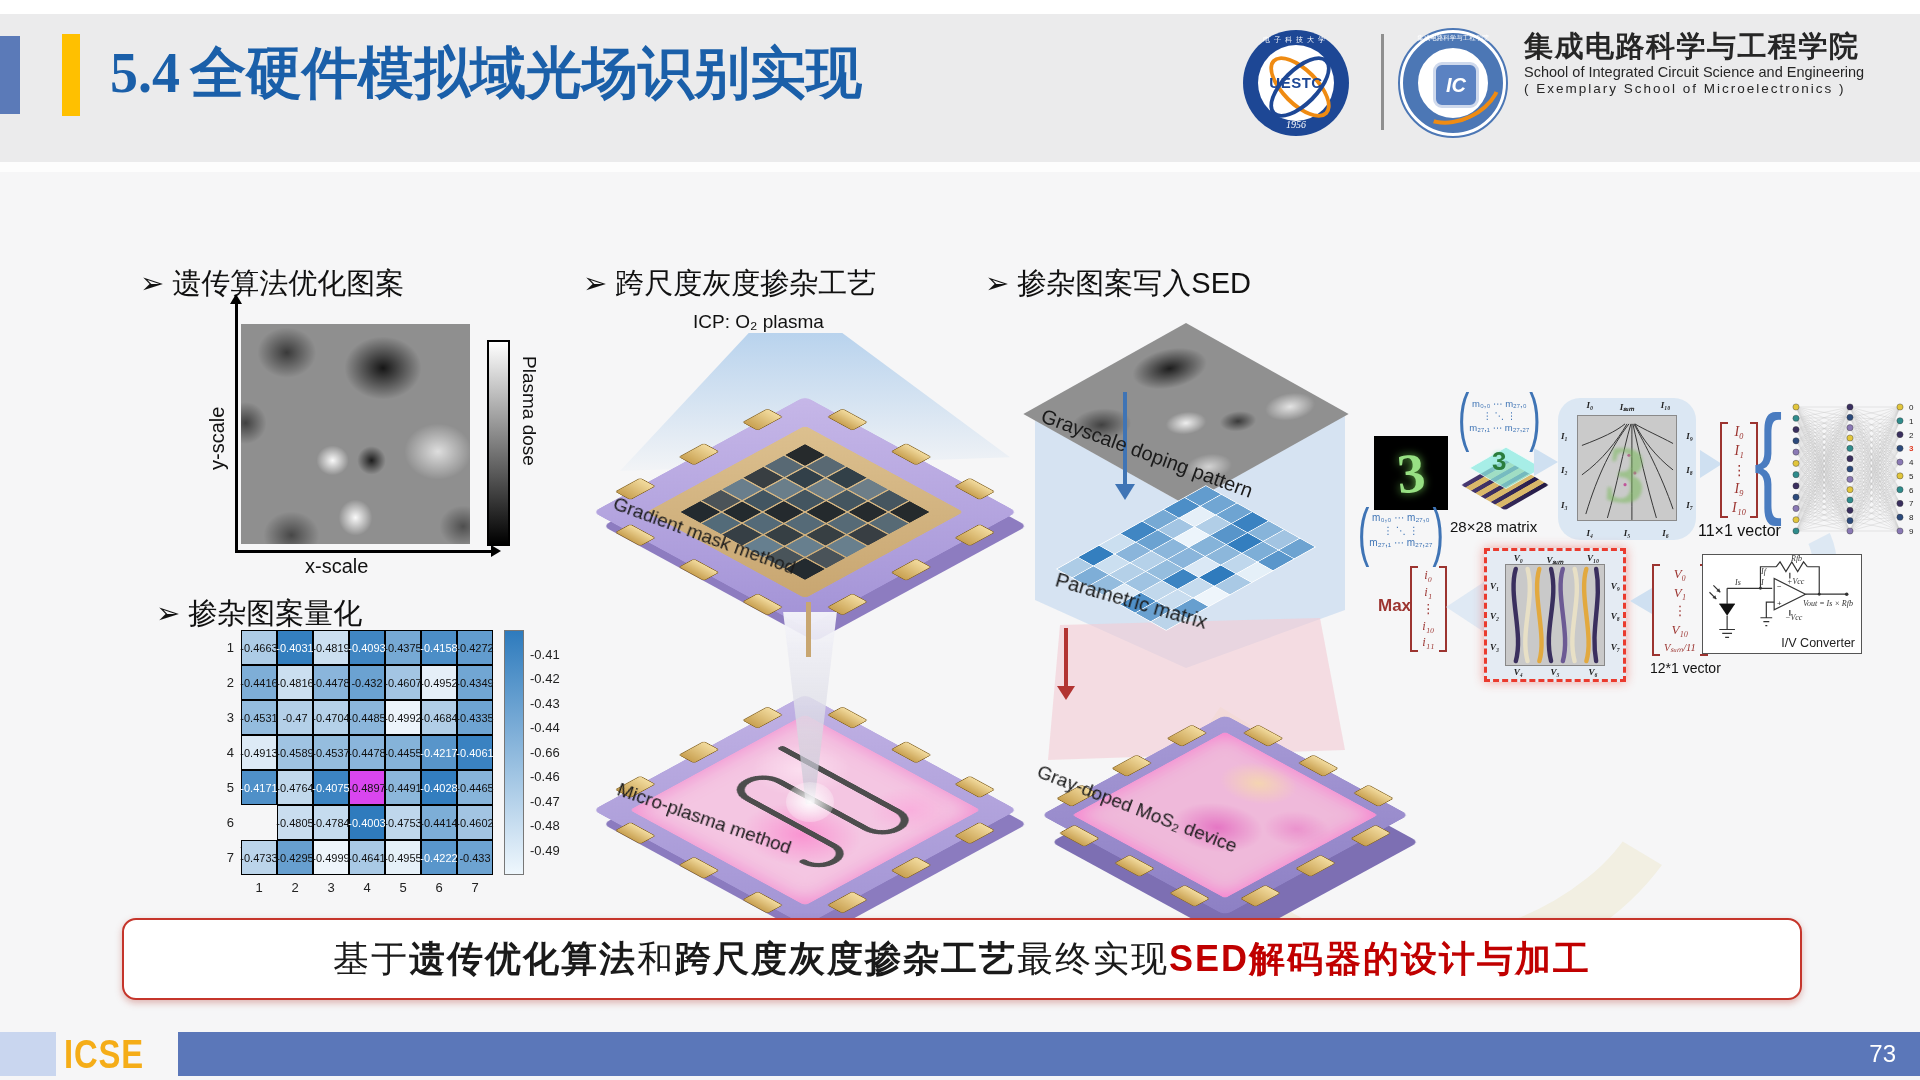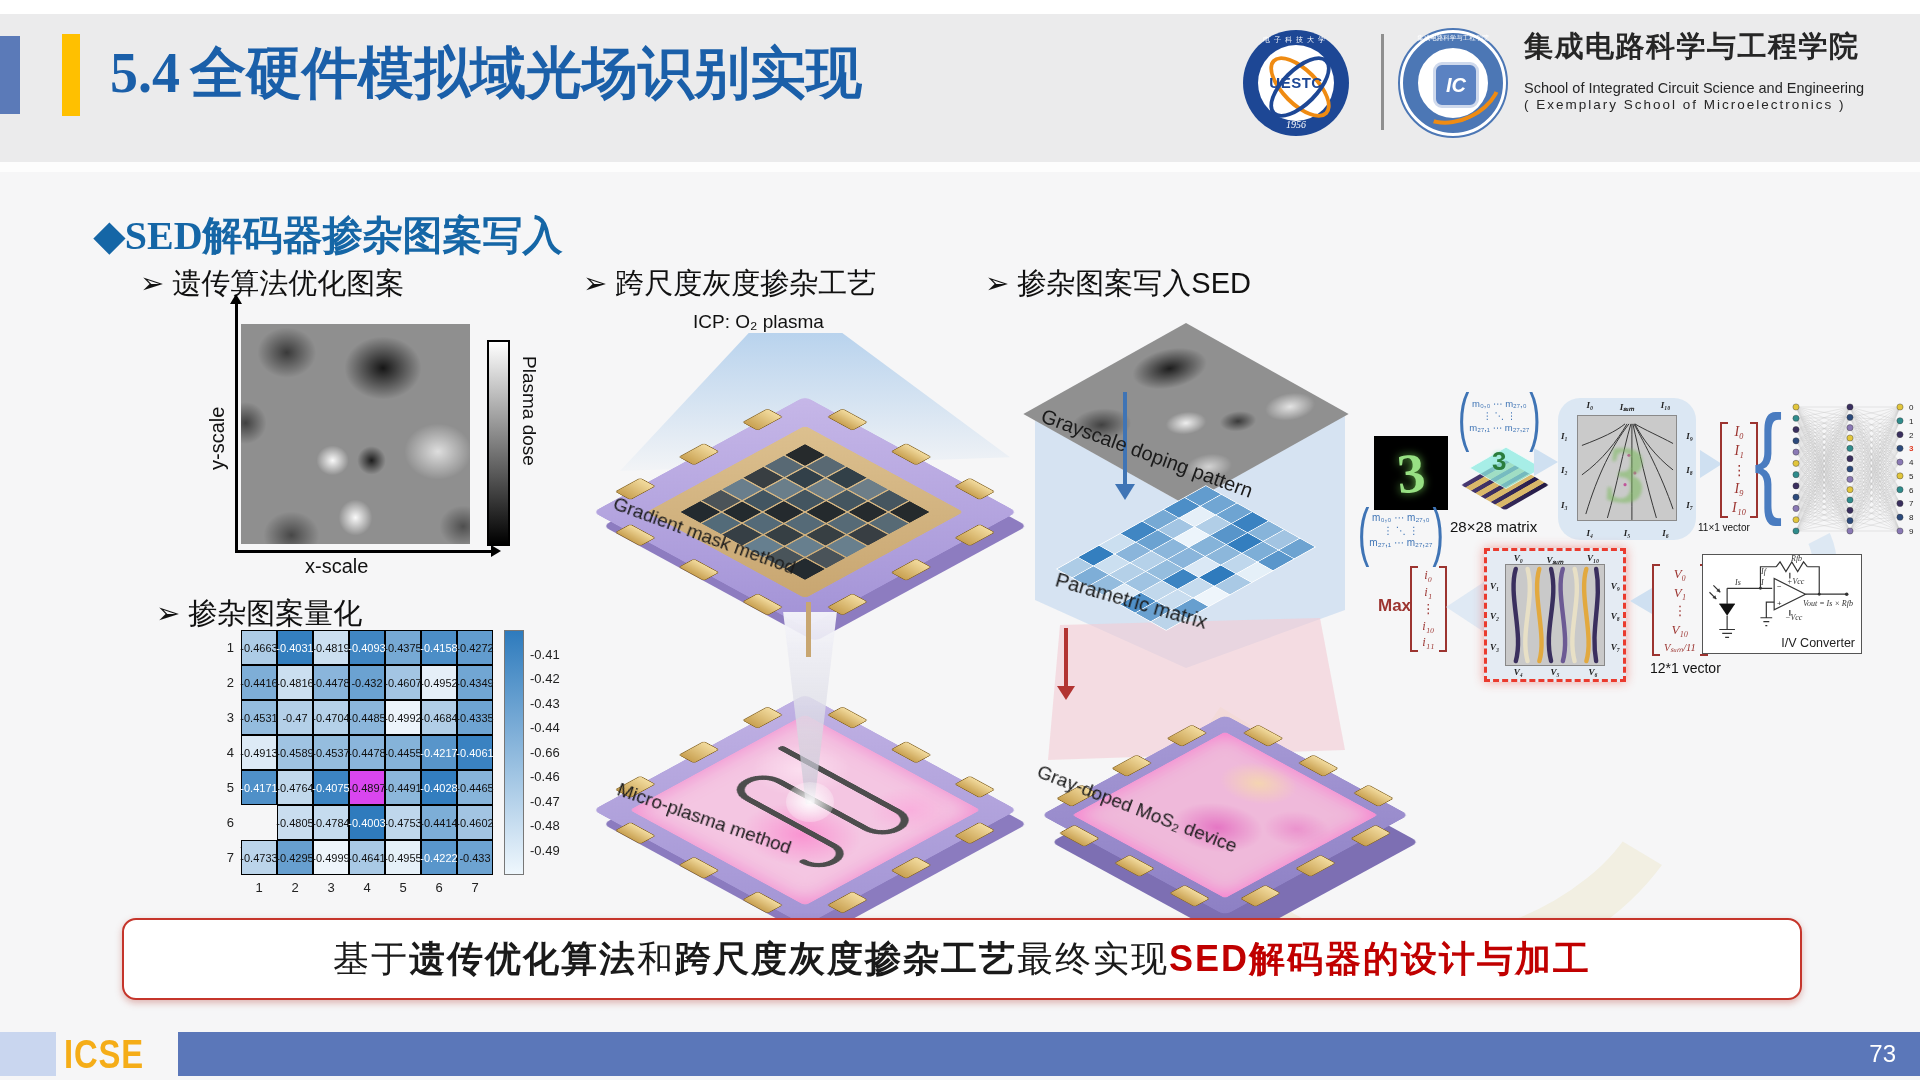"School of Integrated Circuit Science" #school .en { margin-top: 18px -> 2px }
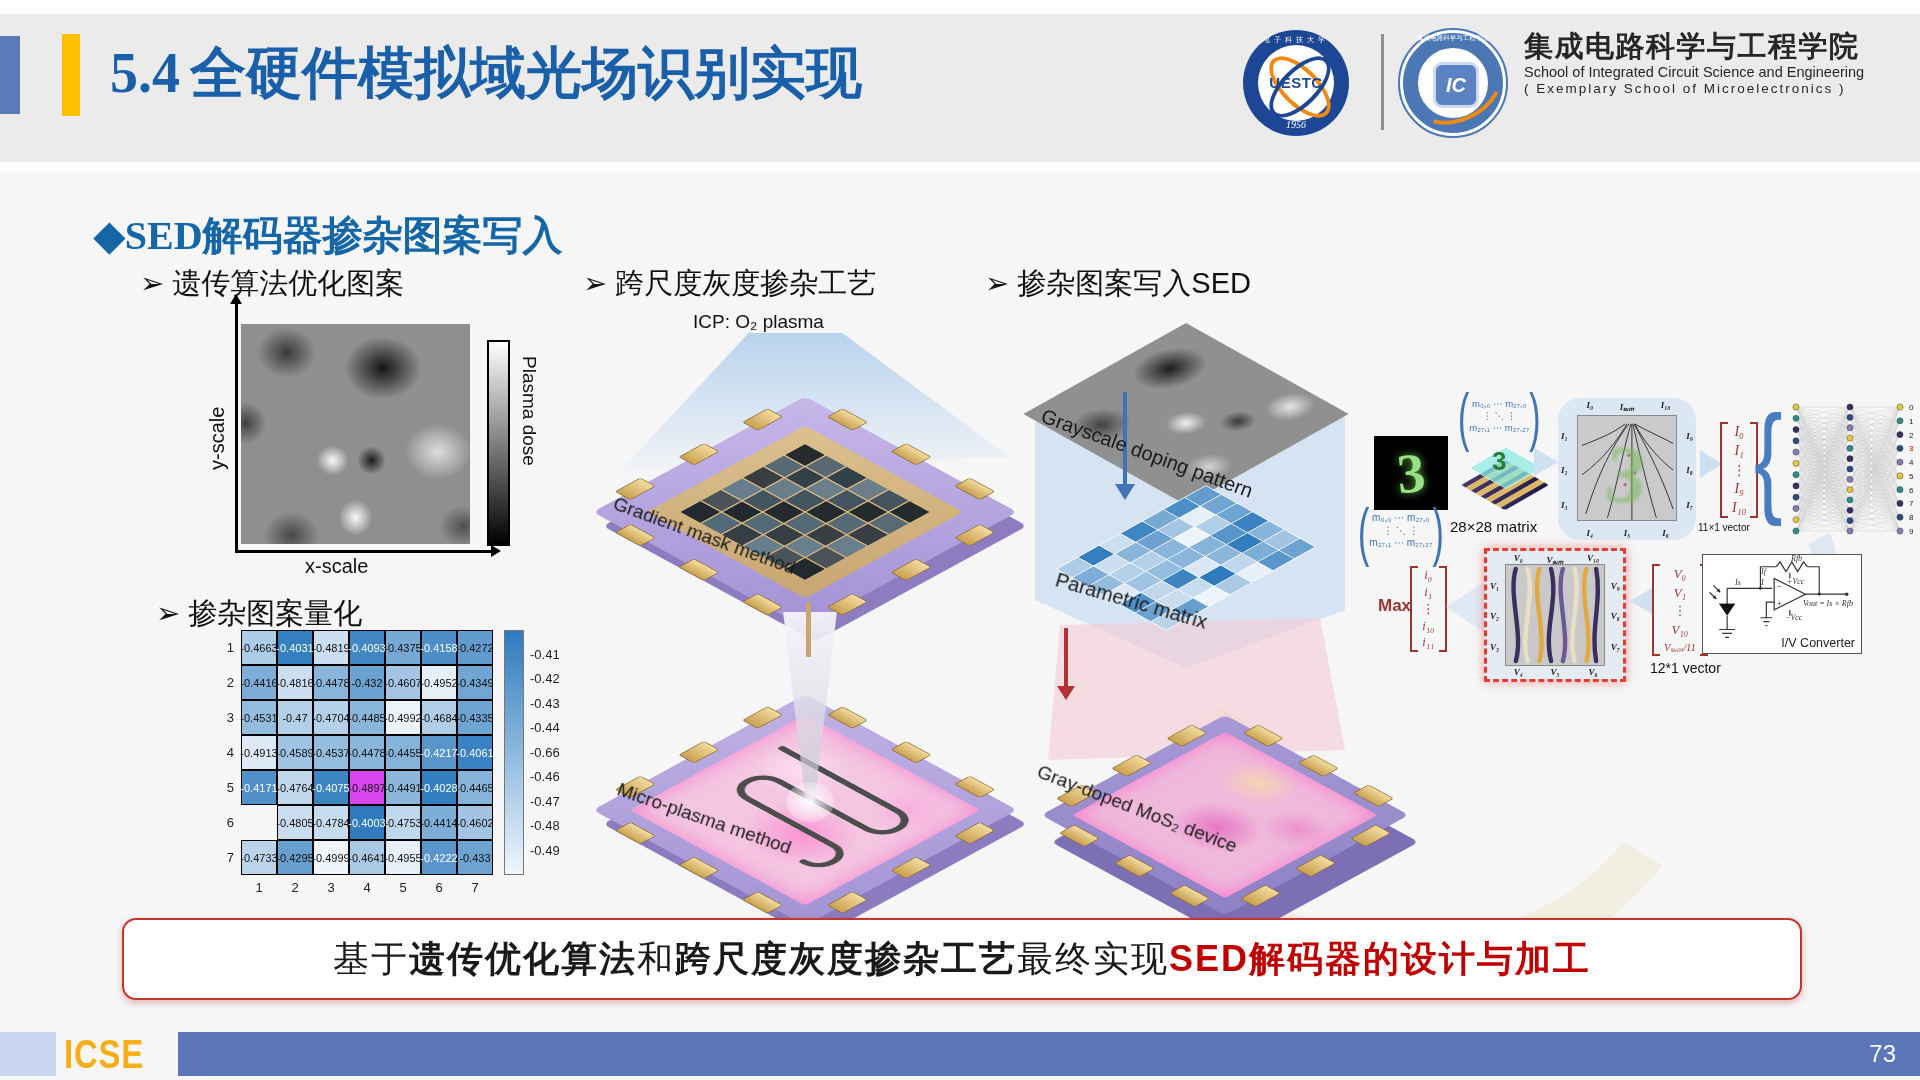"◆SED解码器掺杂图案写入" div.abs { html: <div> <span>◆</span><span>SED</span><span>解码器掺杂图案写入</span> </div> -> none }
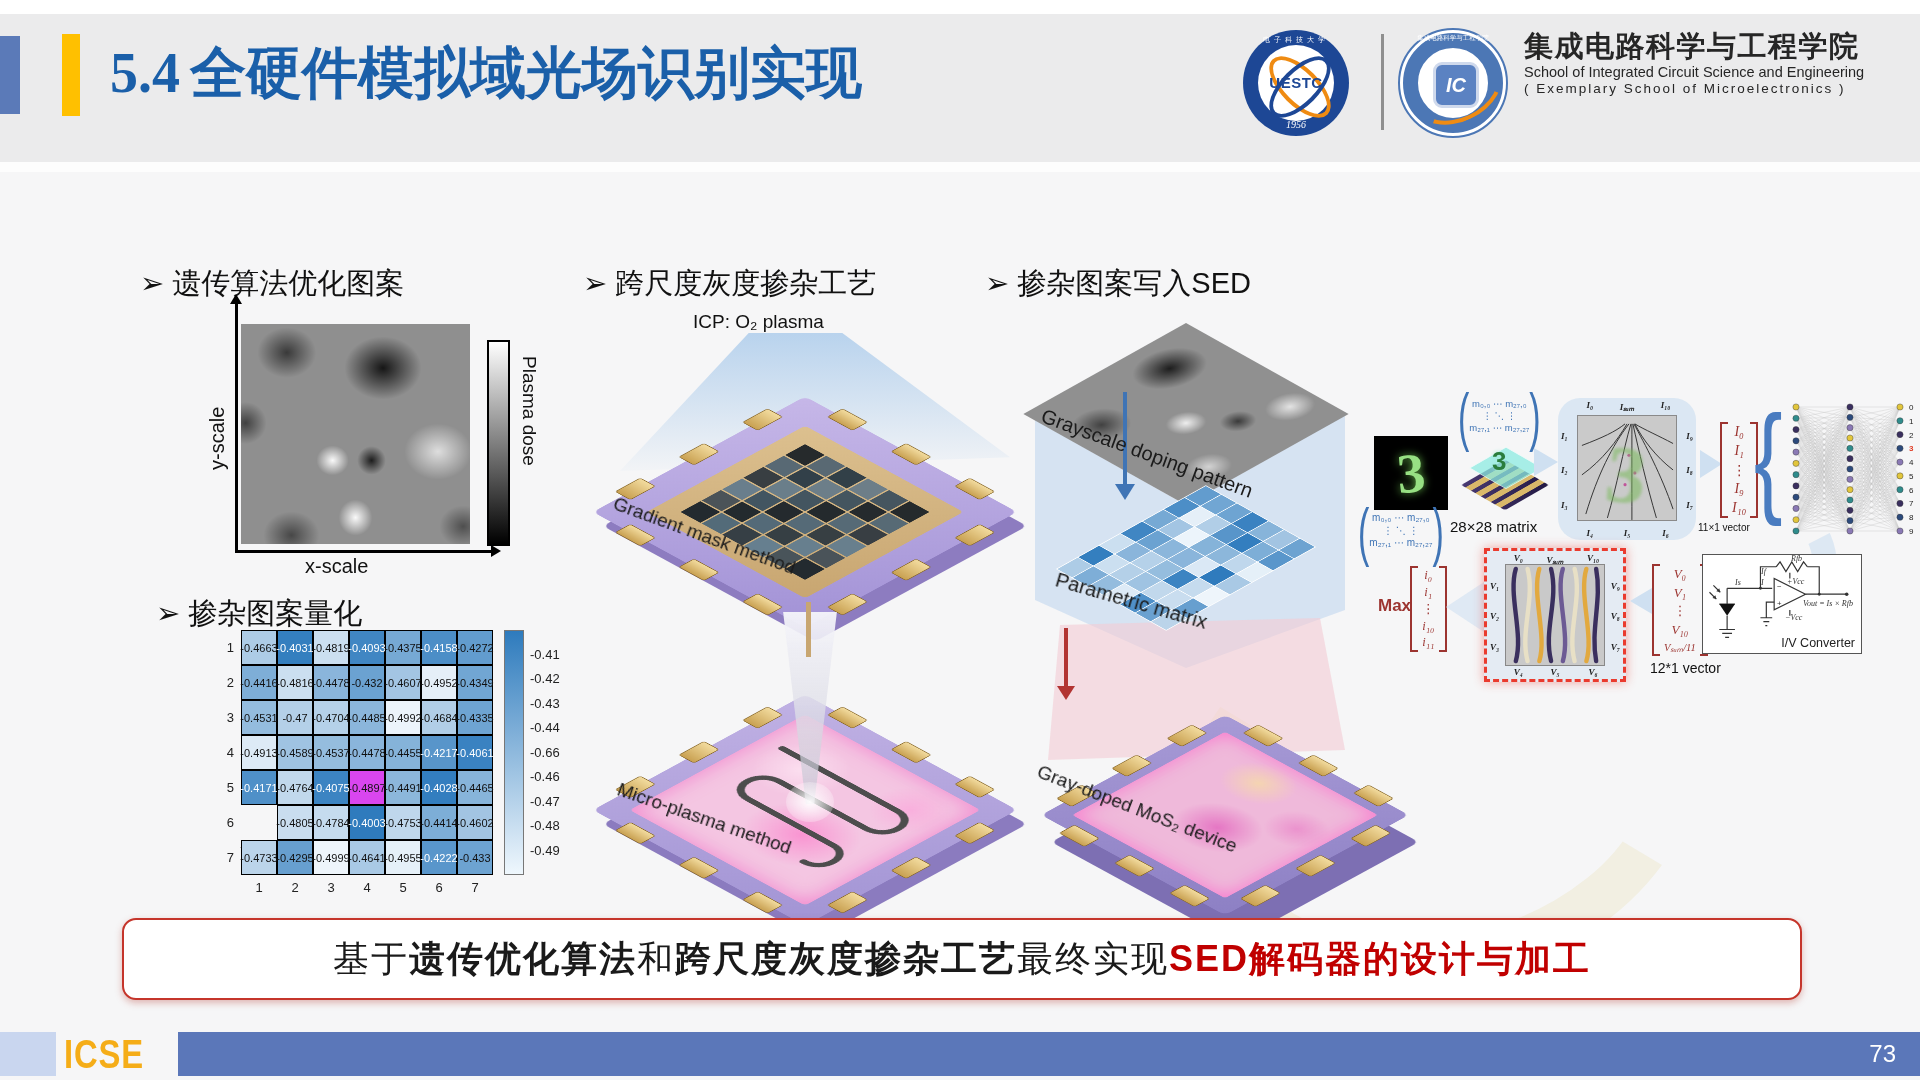"11×1 vector" #lab-11 { font-size: 10px -> 16px }
